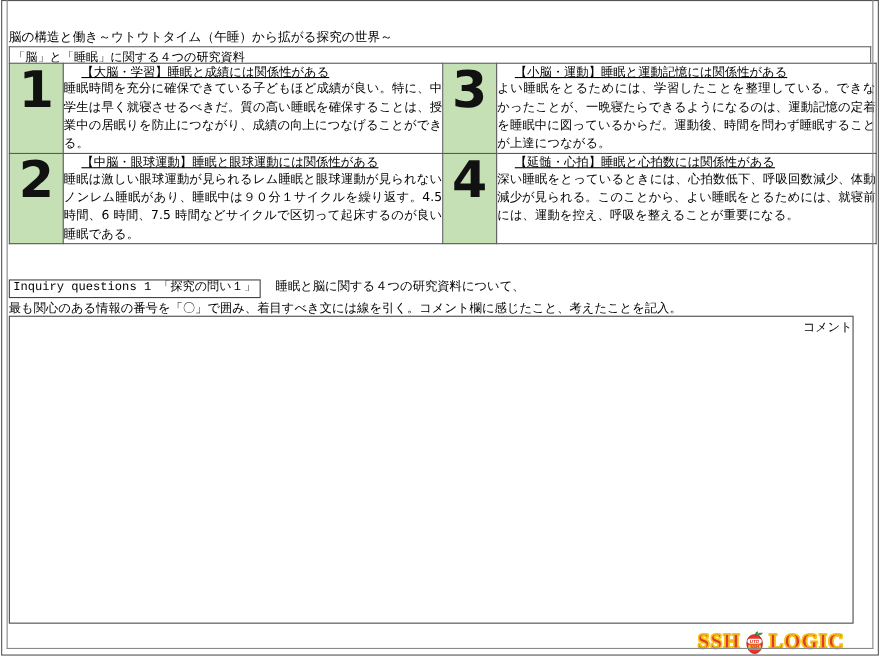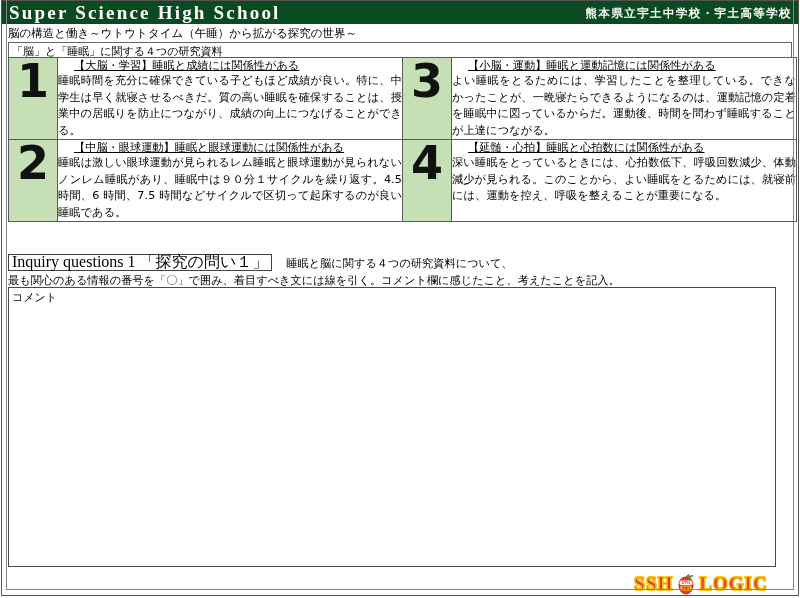"Super Science High School" div.header-bar { html: <div> <div>Super Science High School</div> <div>熊本県立宇土中学校・宇土高等学校</div> </div> -> none }
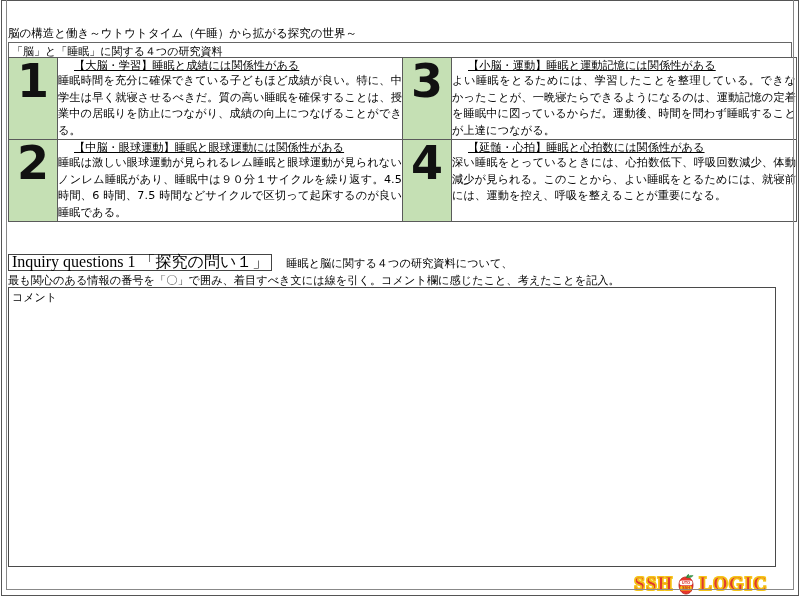"Inquiry questions 1 「探究の問い１」" .inq-tag { font-family: Liberation Serif, serif -> Liberation Mono, monospace; font-size: 16px -> 11px }
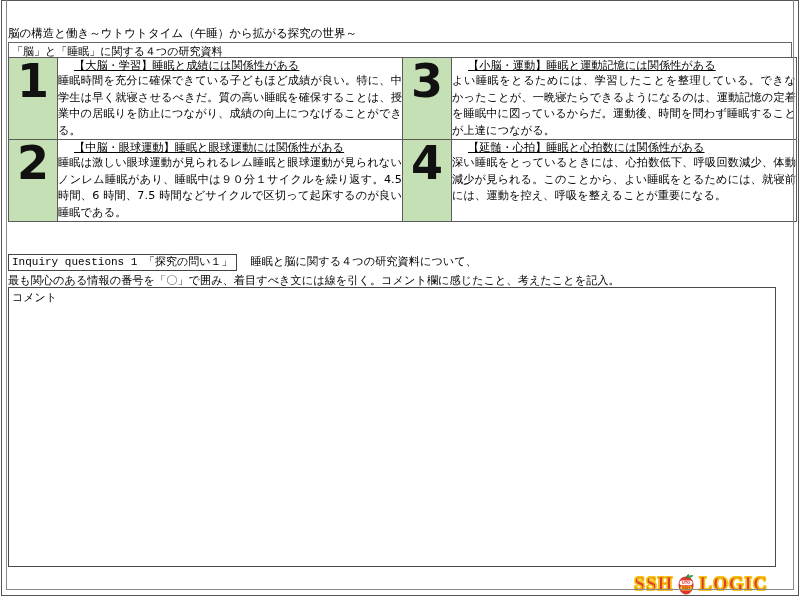"コメント" .comment-box { text-align: none -> right }
